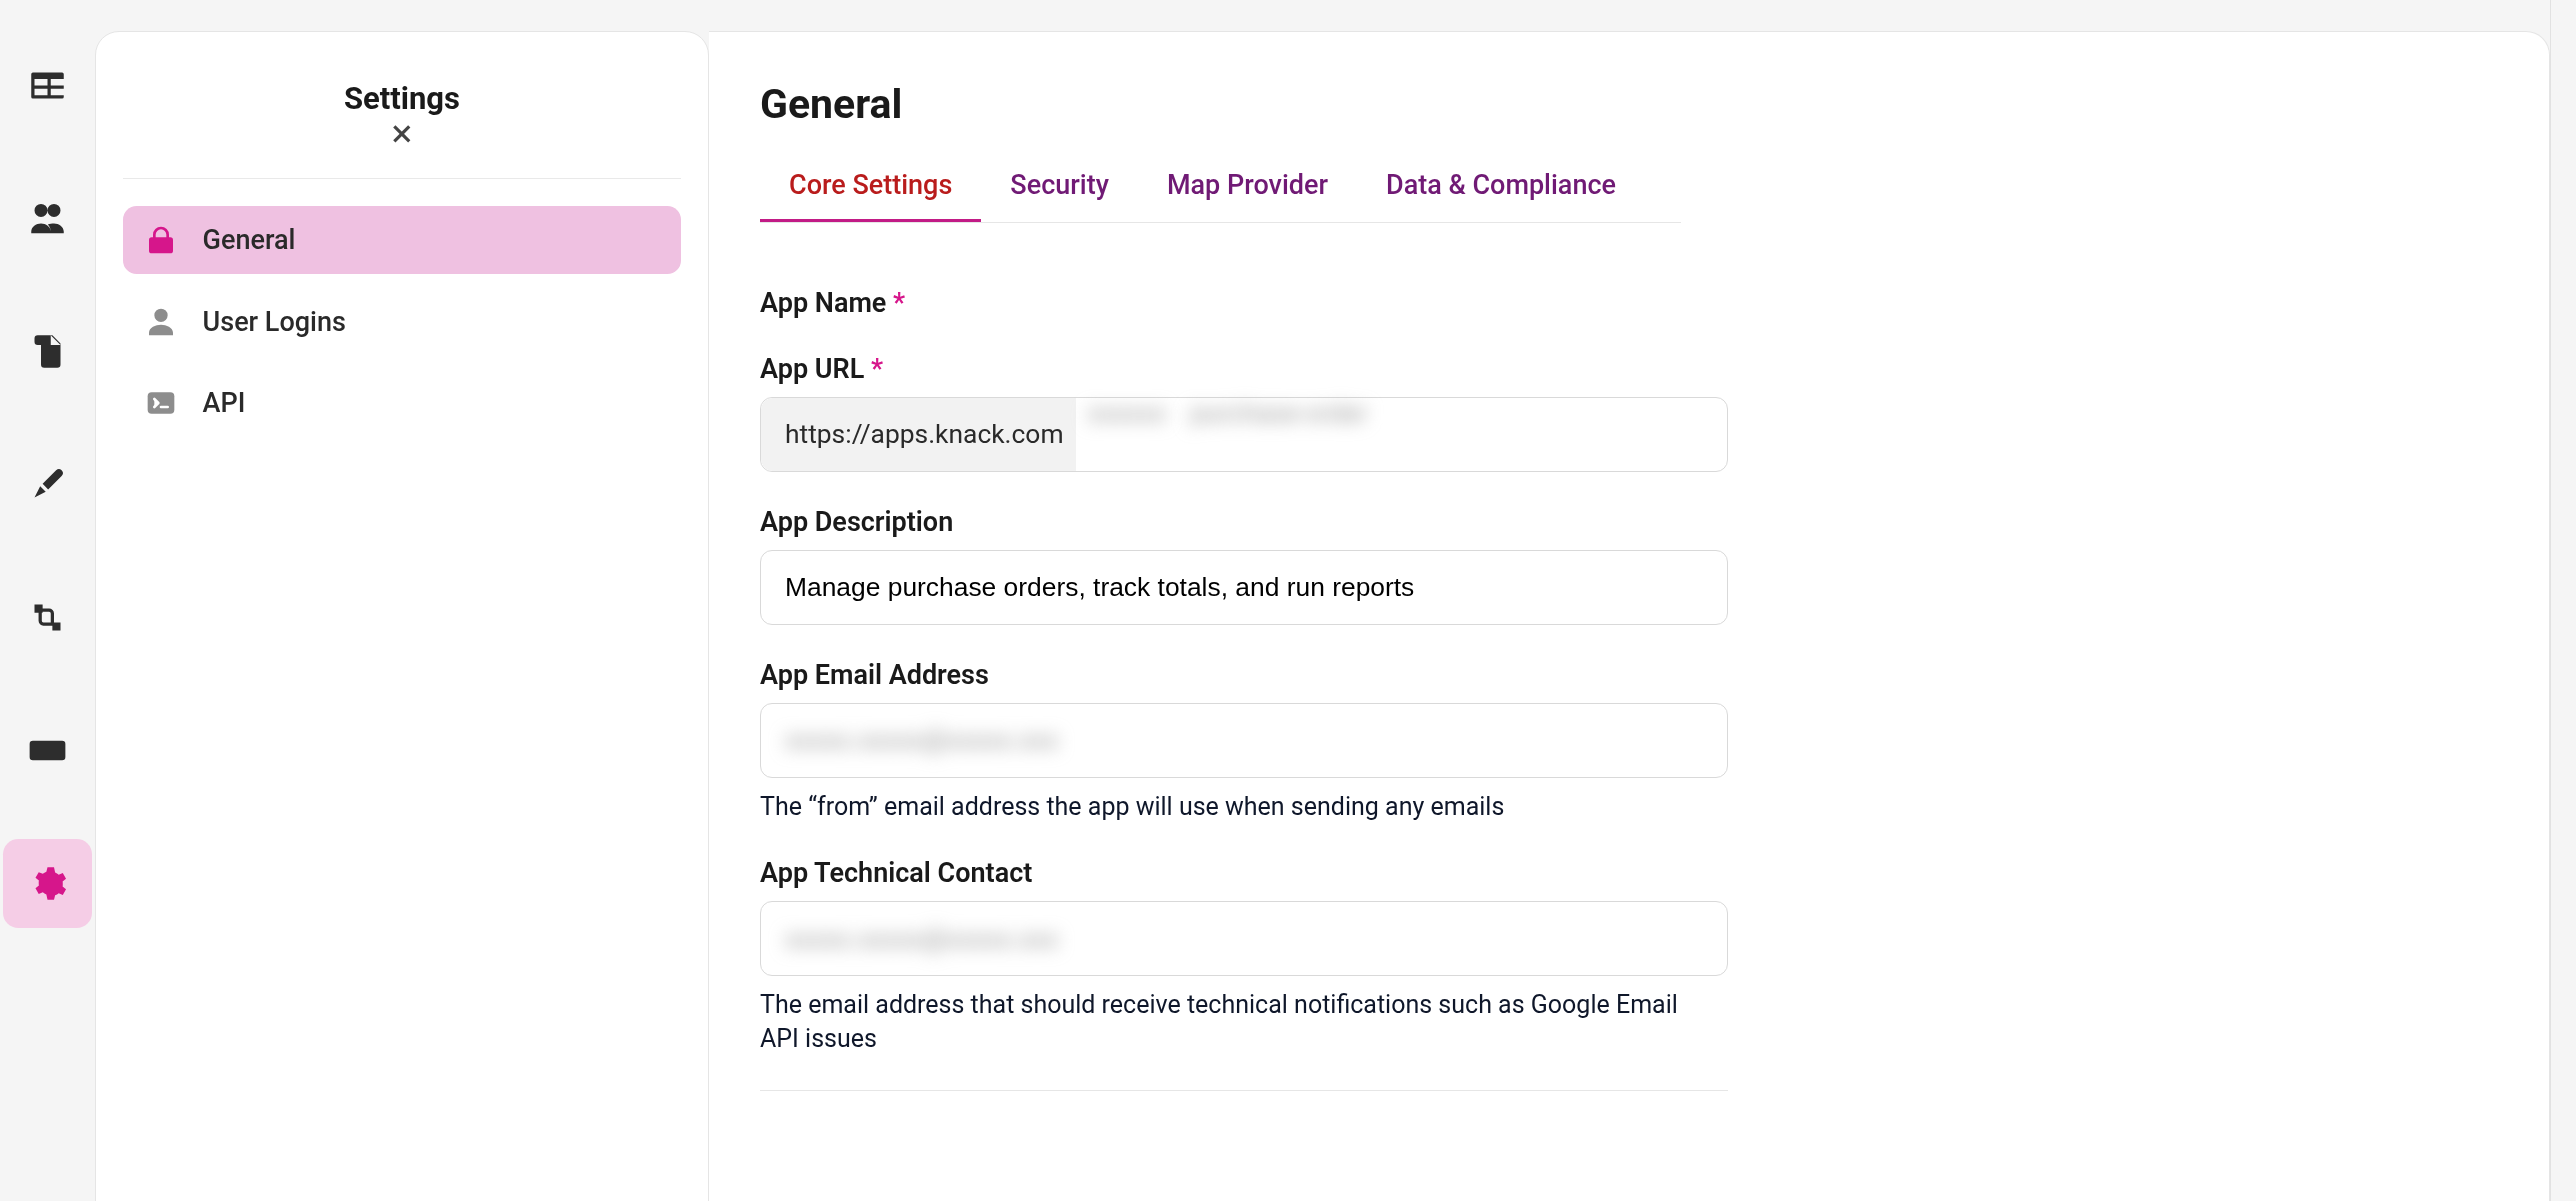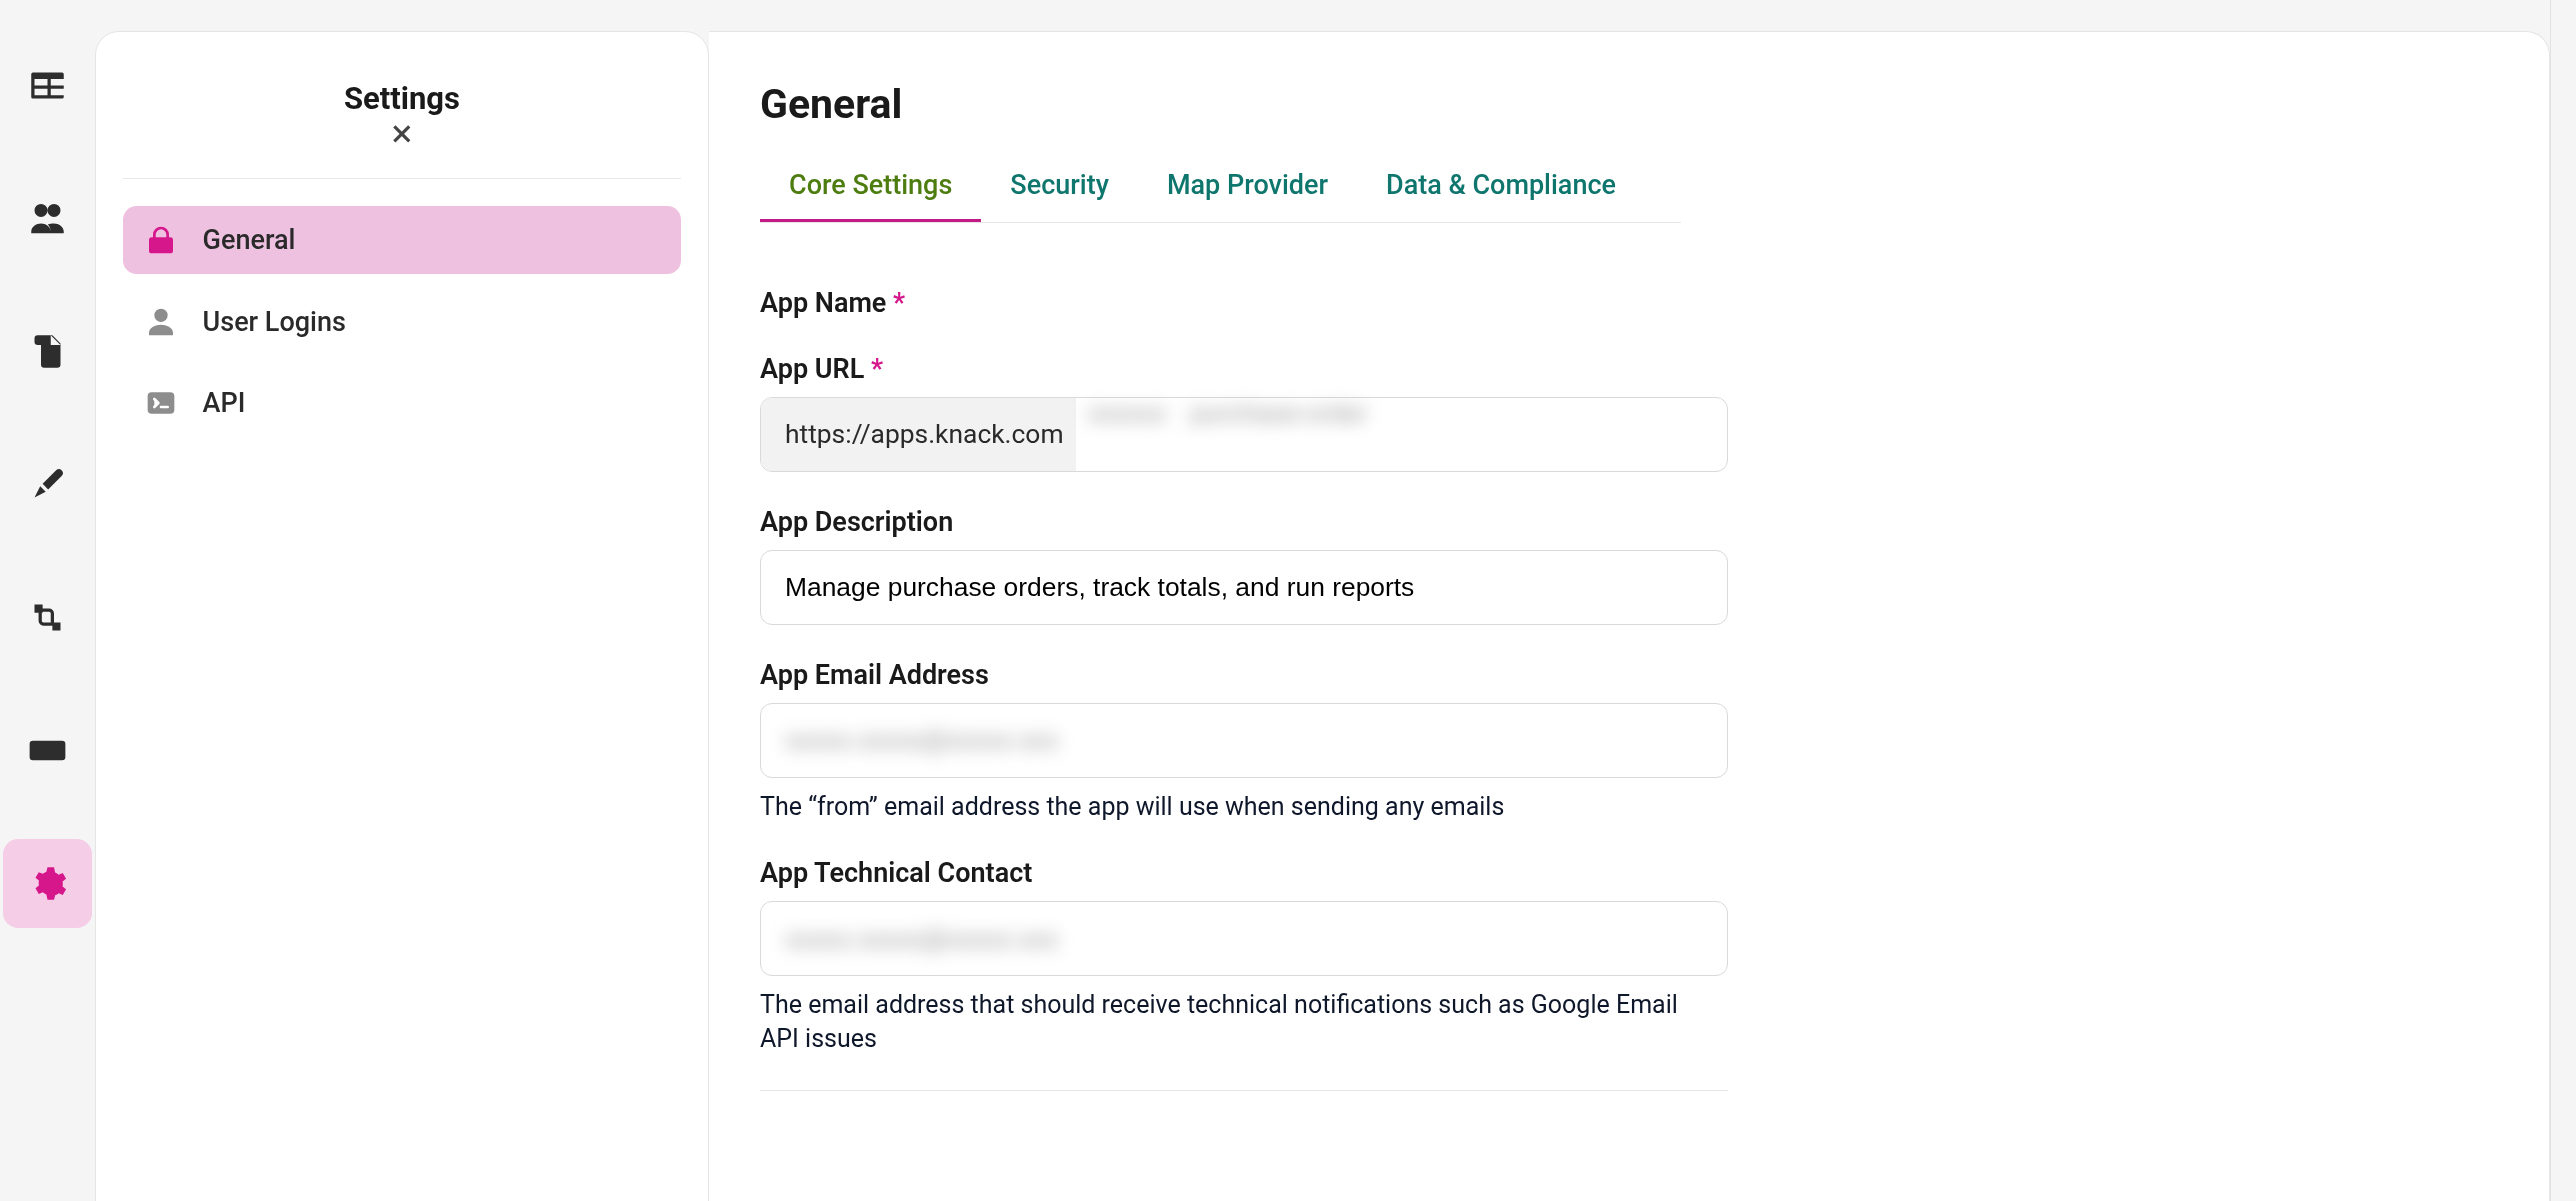"Core Settings" .tab.active { color: #4d7c0f -> #b91c1c }
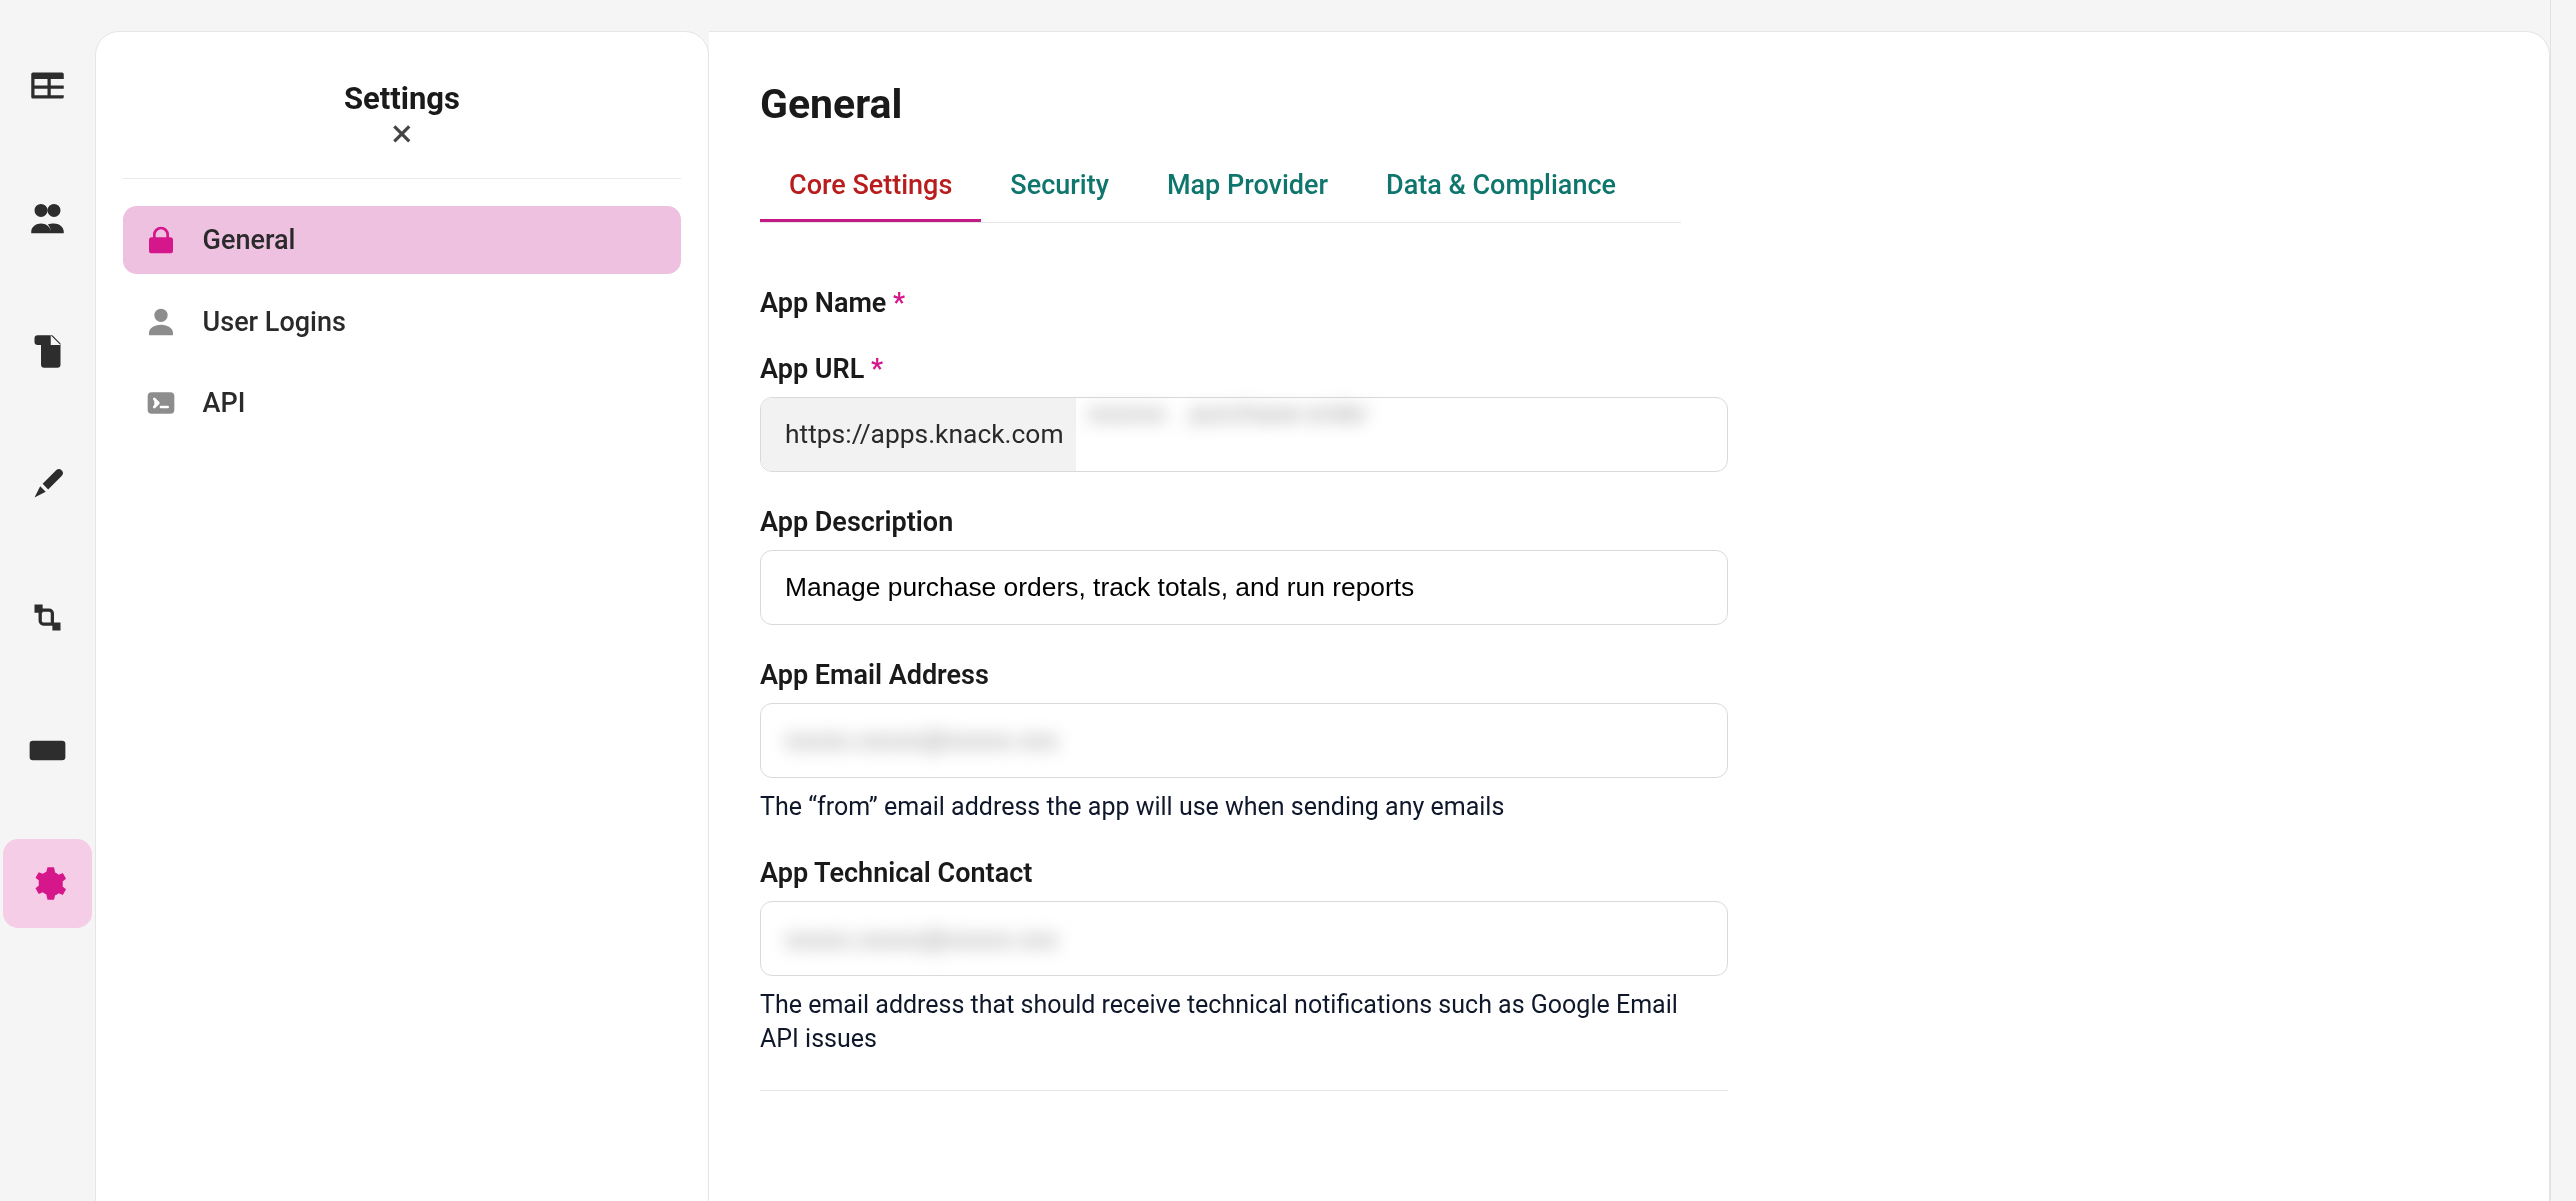"Security" .tab { color: #0f766e -> #701a75 }
